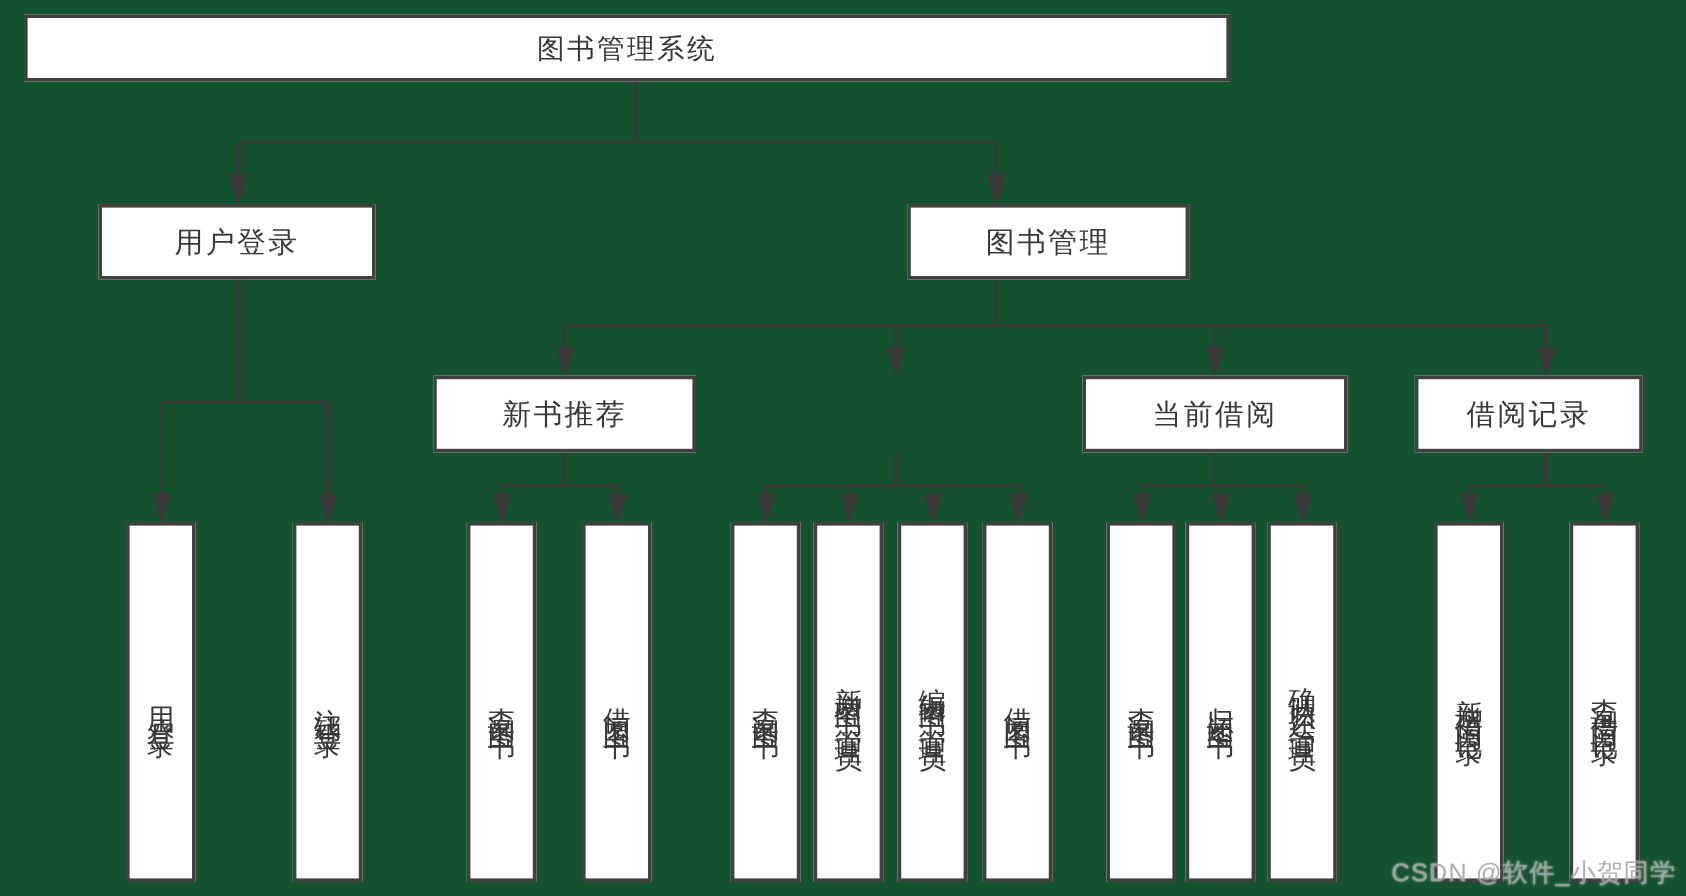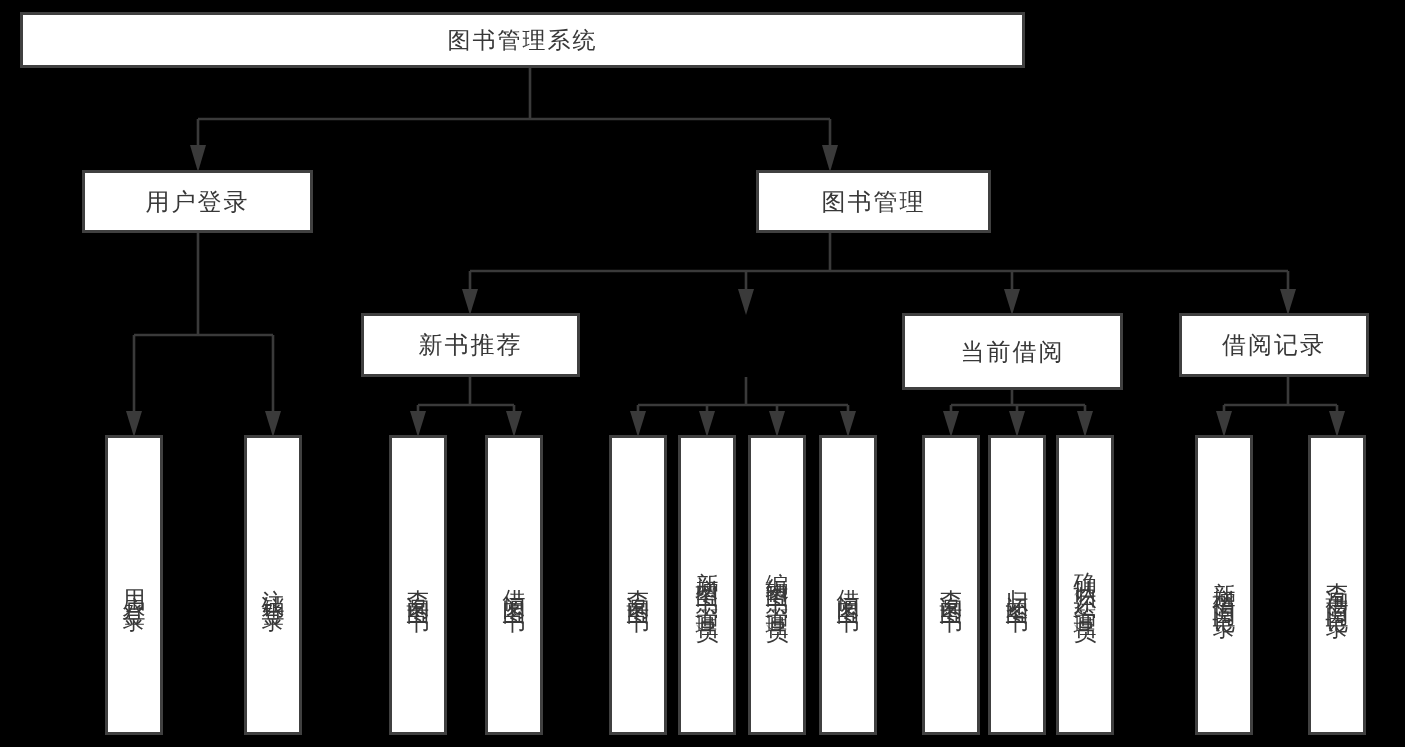"图书管理系统" #canvas { background: #000000 -> #14532d }
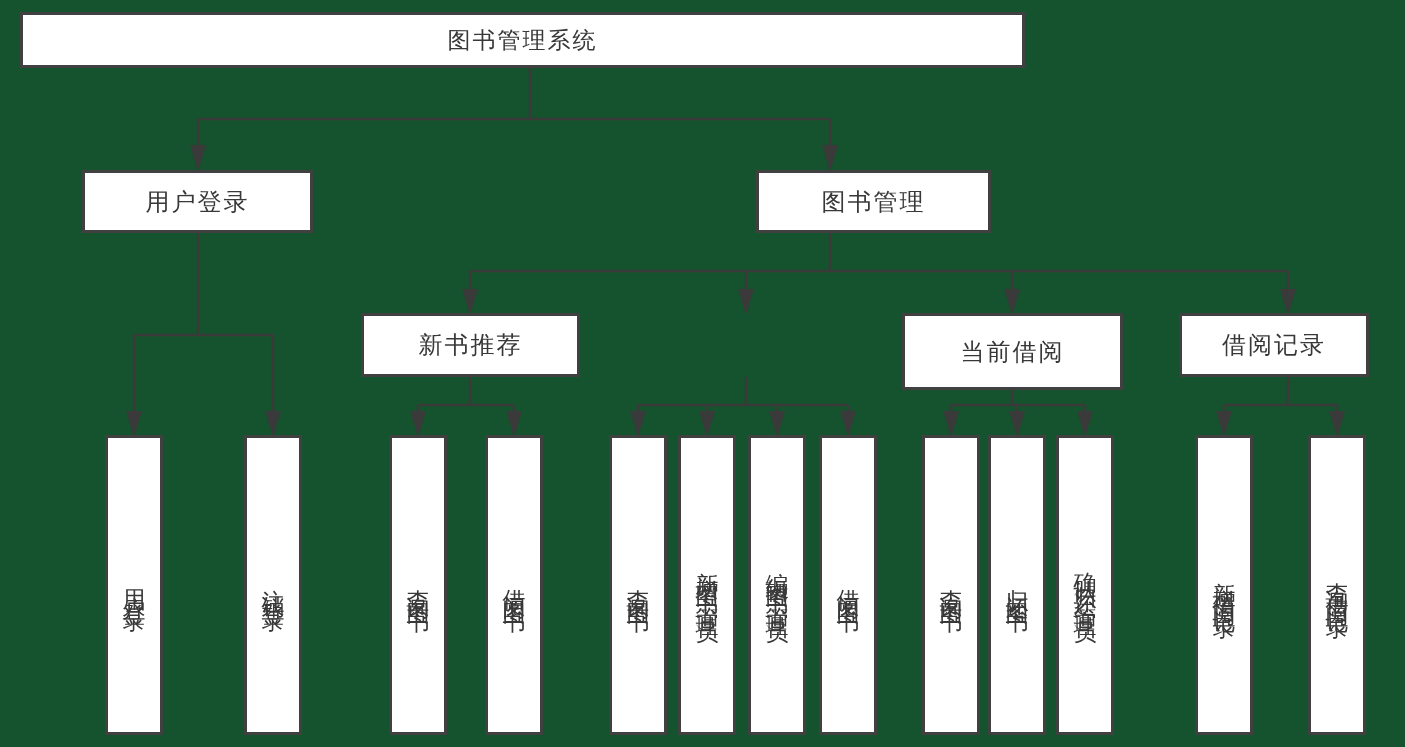"当前借阅" div.box { height: 77px -> 64px }
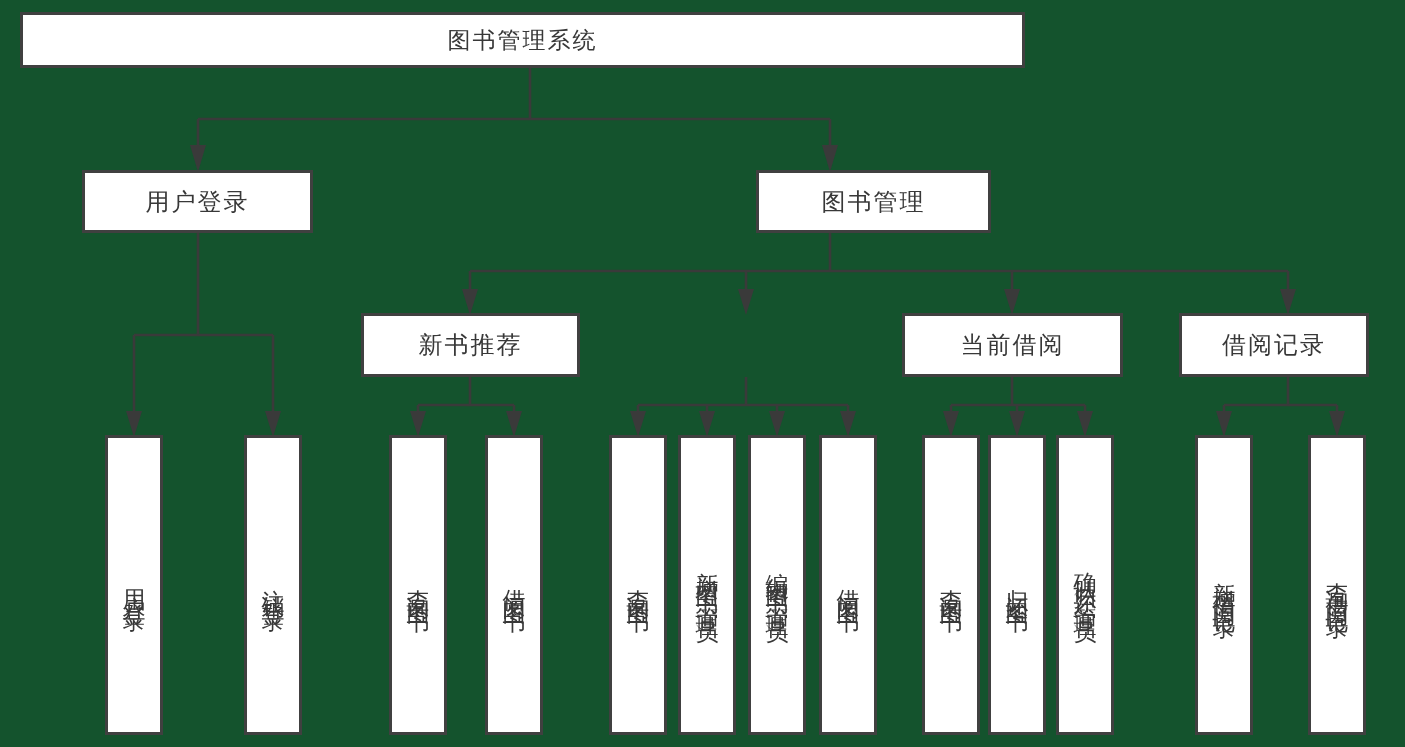"CSDN @软件_小贺同学" div.watermark { html: none -> <div>CSDN @软件_小贺同学</div> }
